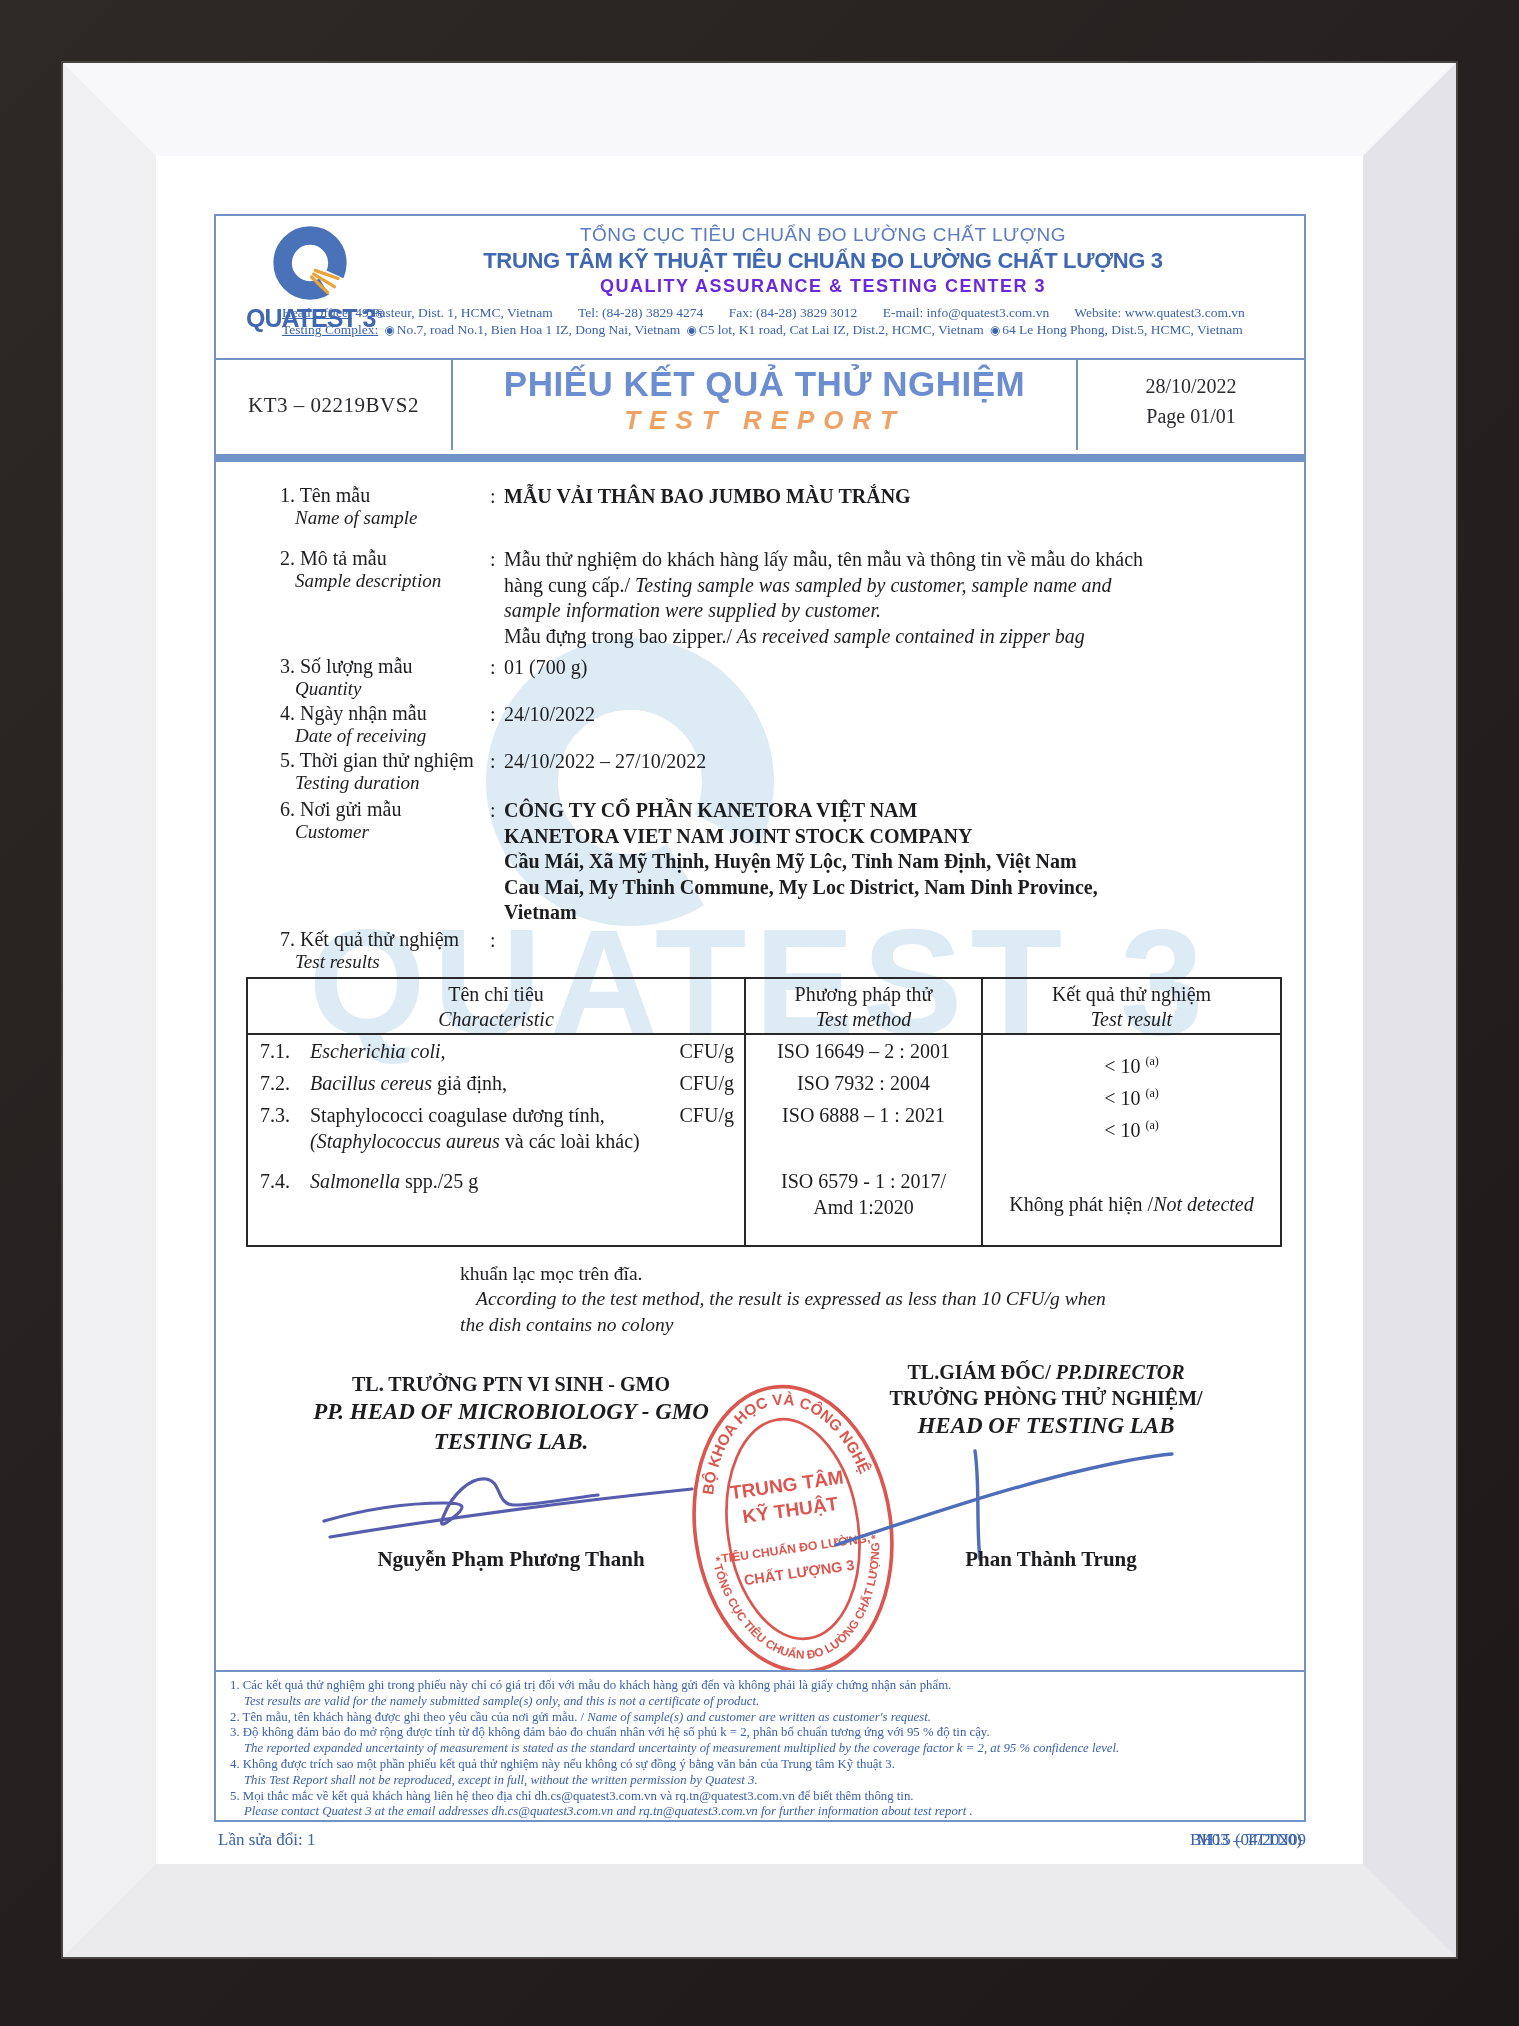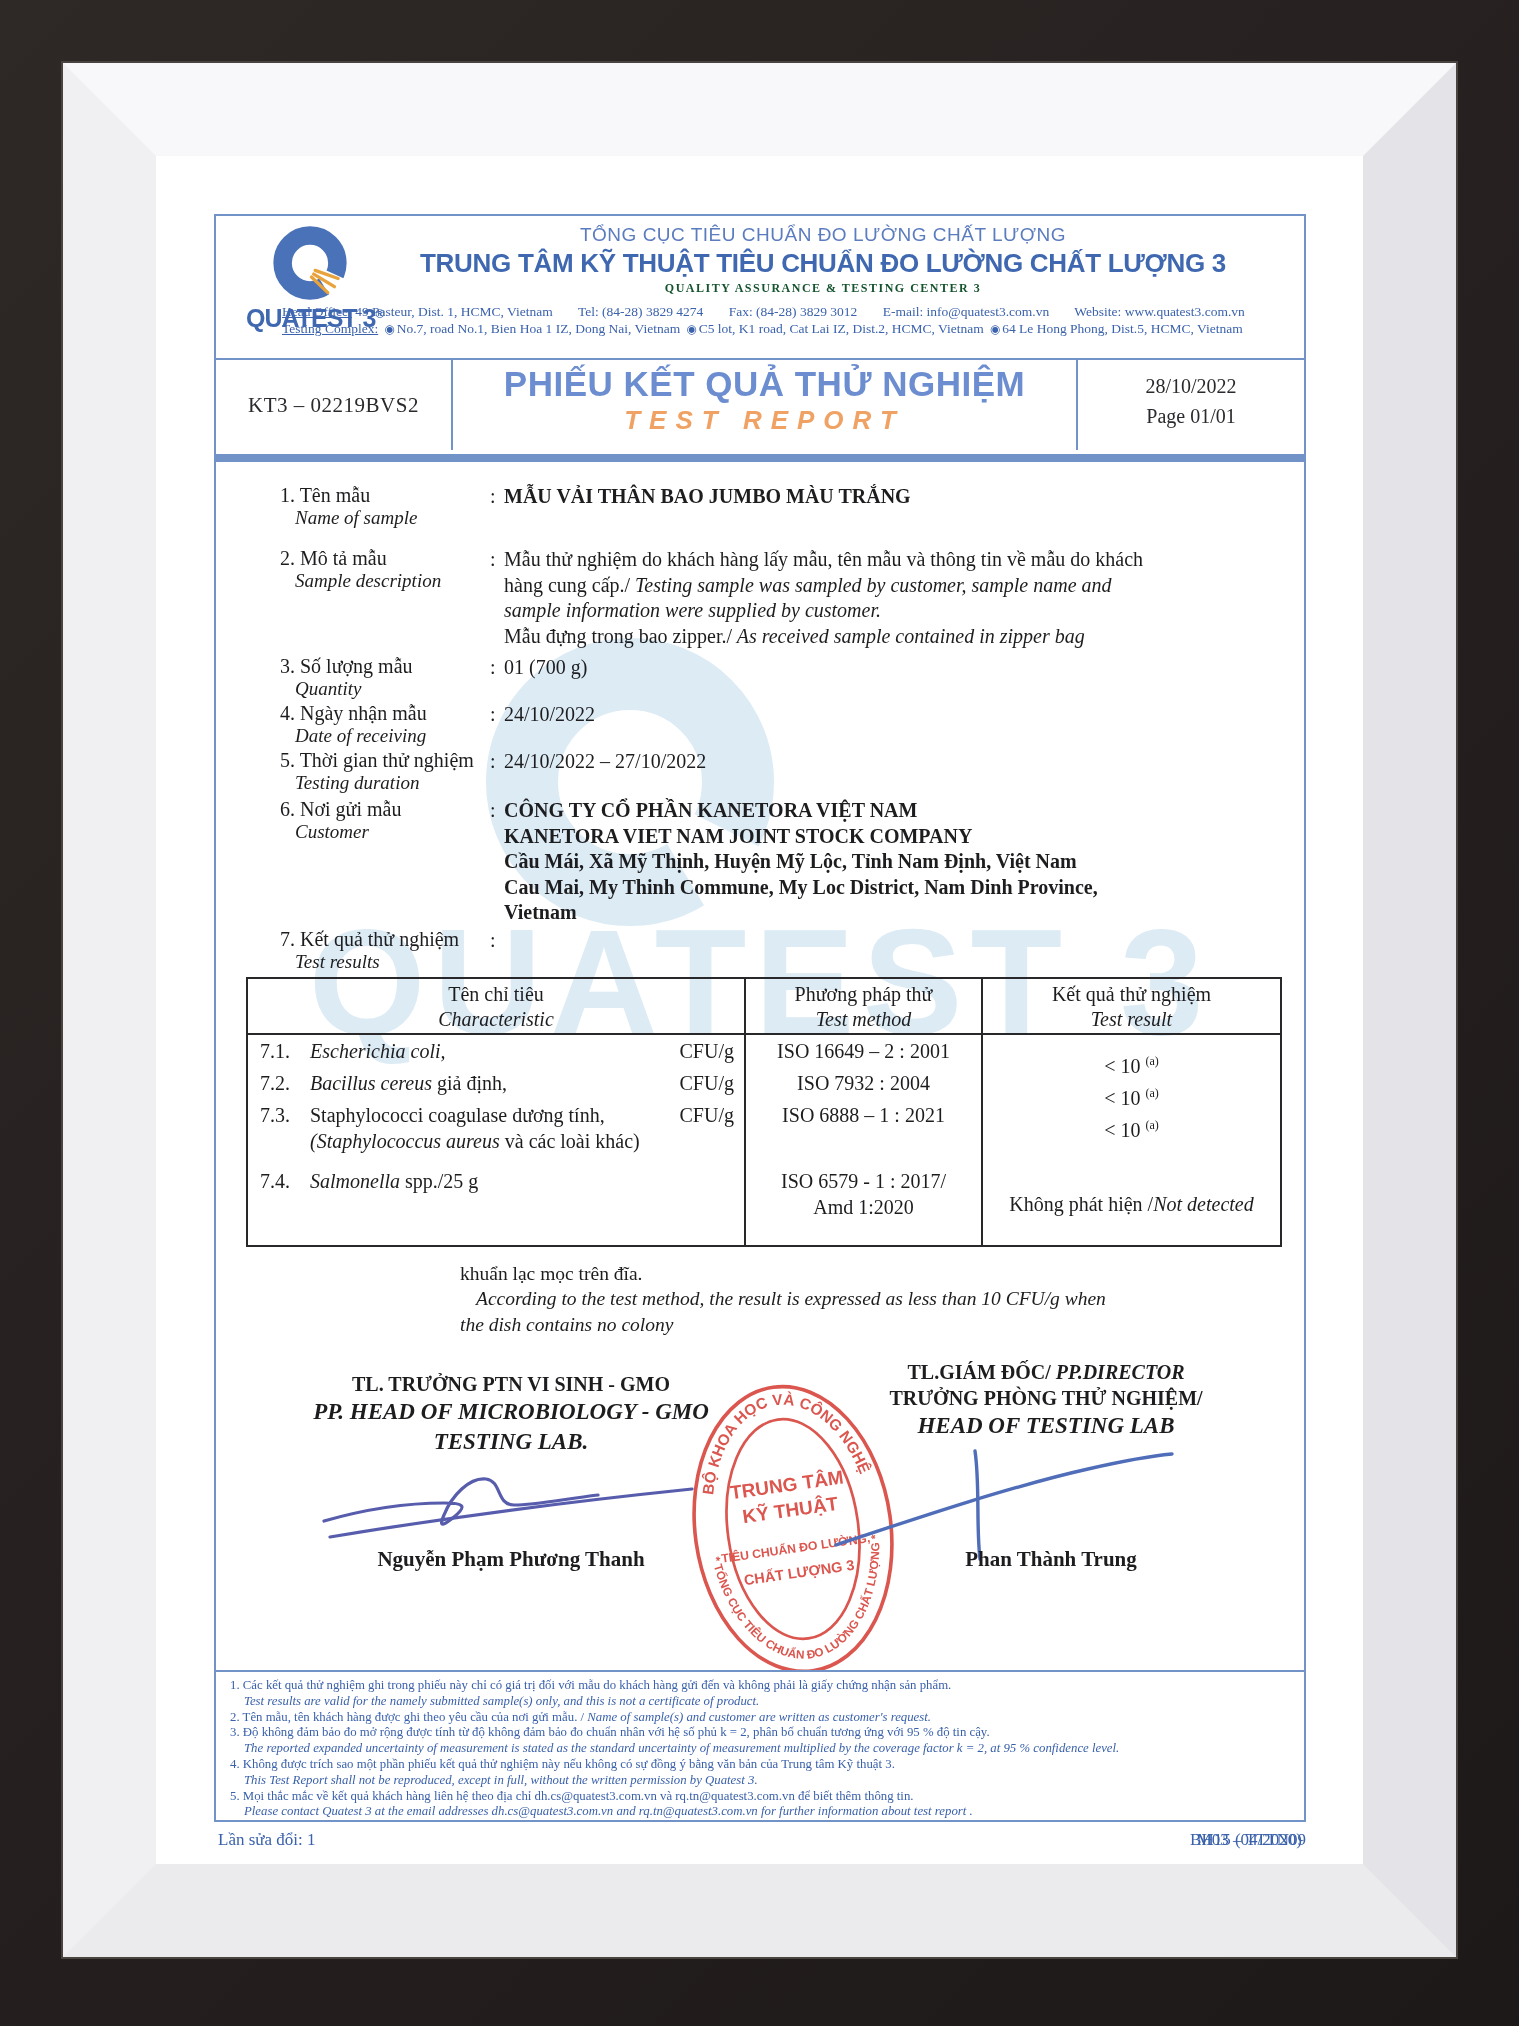"TRUNG TÂM KỸ THUẬT TIÊU" .org-2 { font-size: 26px -> 22px }
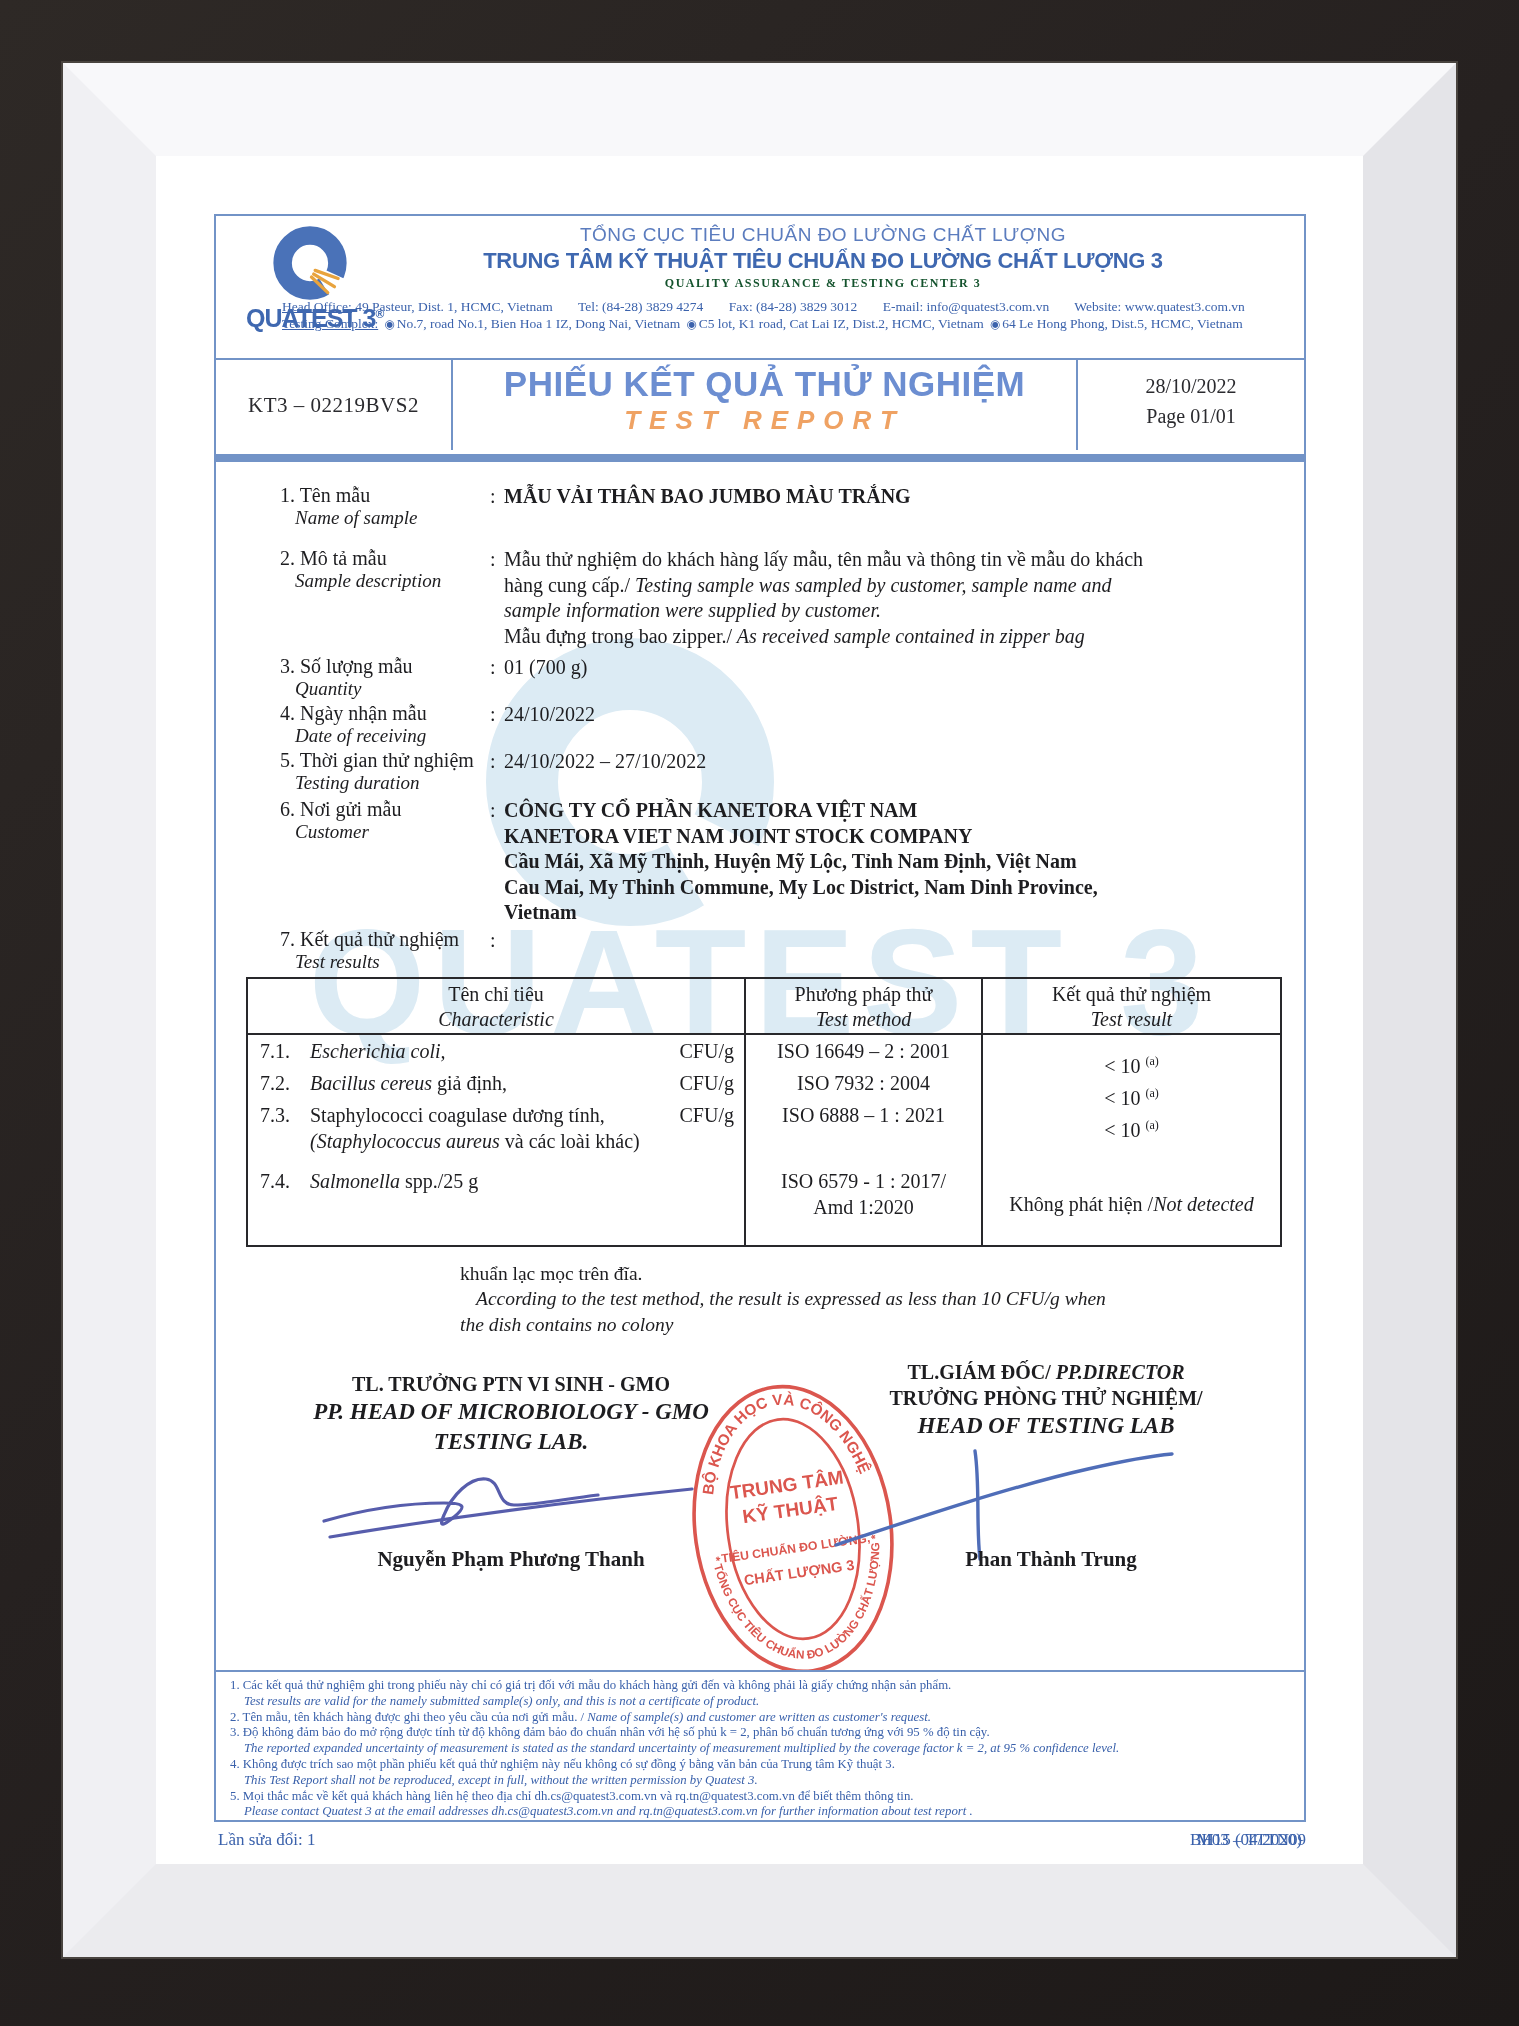"QUALITY ASSURANCE & TESTING CENTER" .org-3 { color: #14532d -> #6d28d9; font-family: Liberation Serif, serif -> none; font-size: 12px -> 18px }
